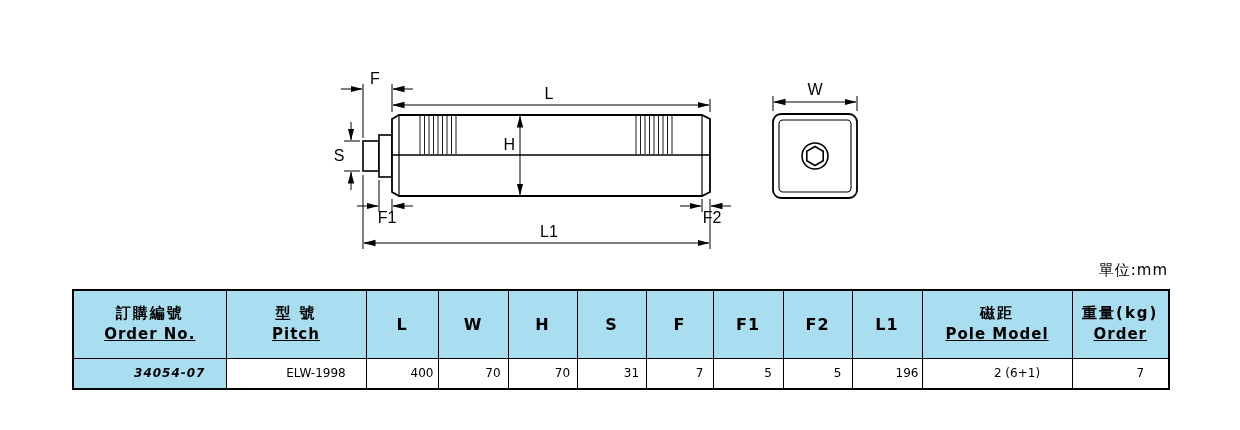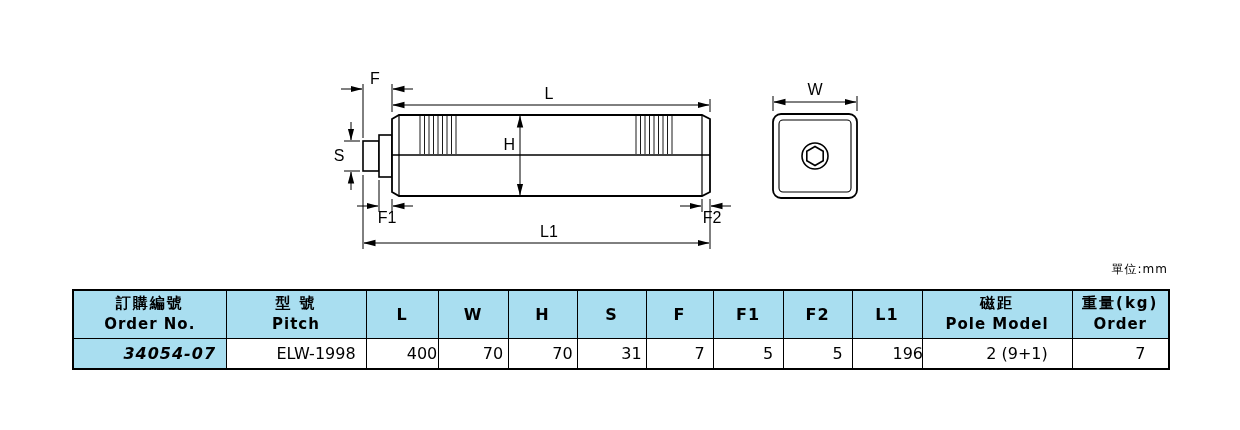"單位:mm" .unit-label { font-size: 12px -> 15px }
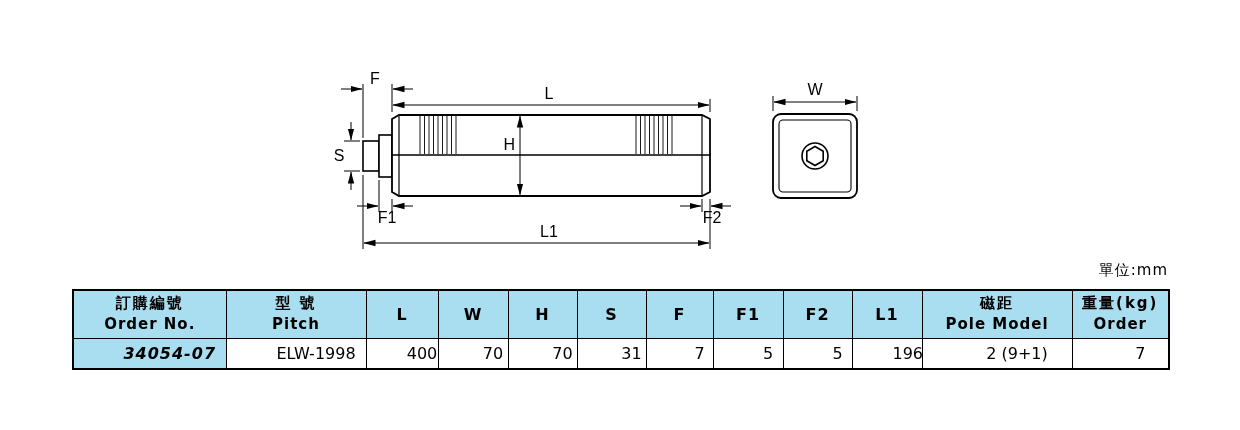"訂購編號" .spec-table thead tr { height: 48px -> 68px }
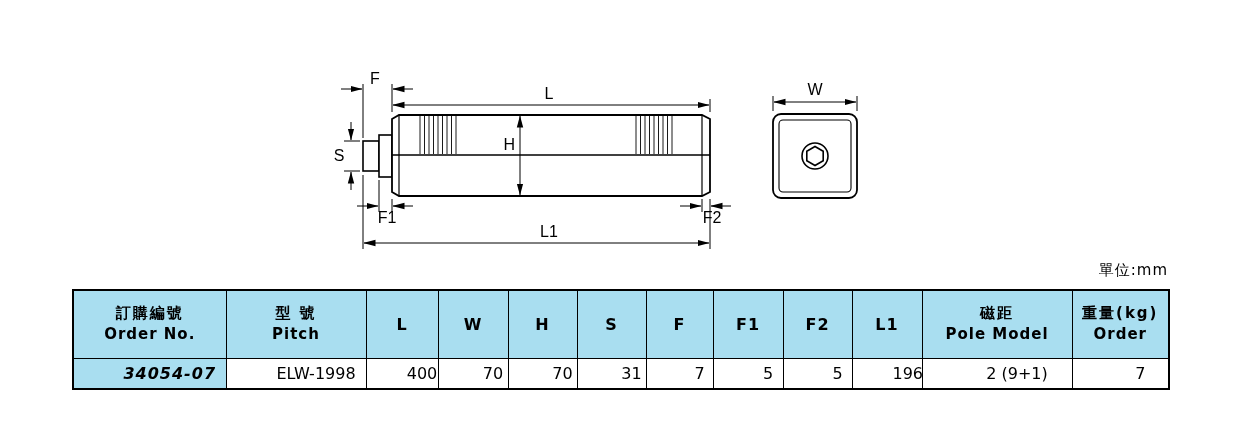"Order No." .h-en { text-decoration: none -> underline }
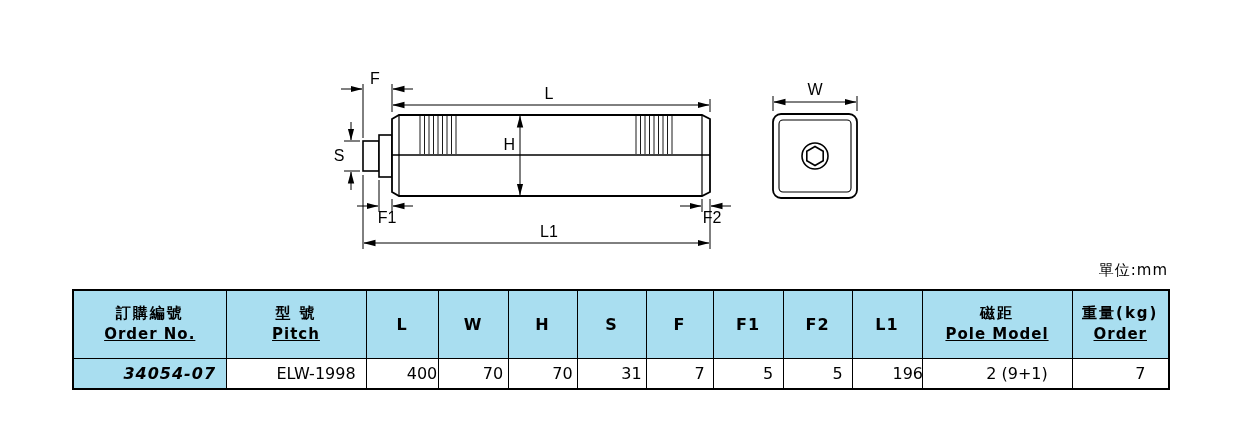"34054-07" .spec-table td { font-size: 16px -> 12px }
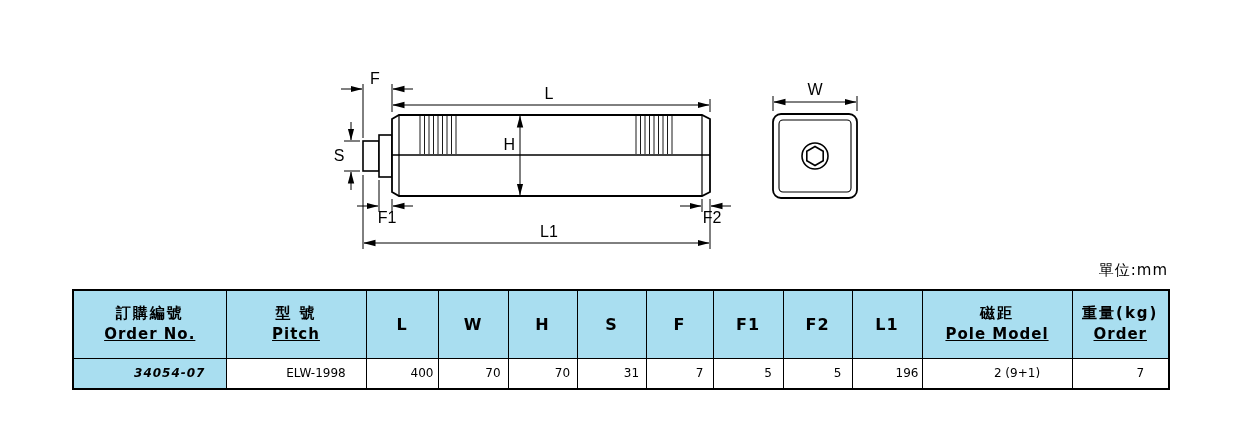"2 (9+1)" td { text: 9+1 -> 6+1 }
